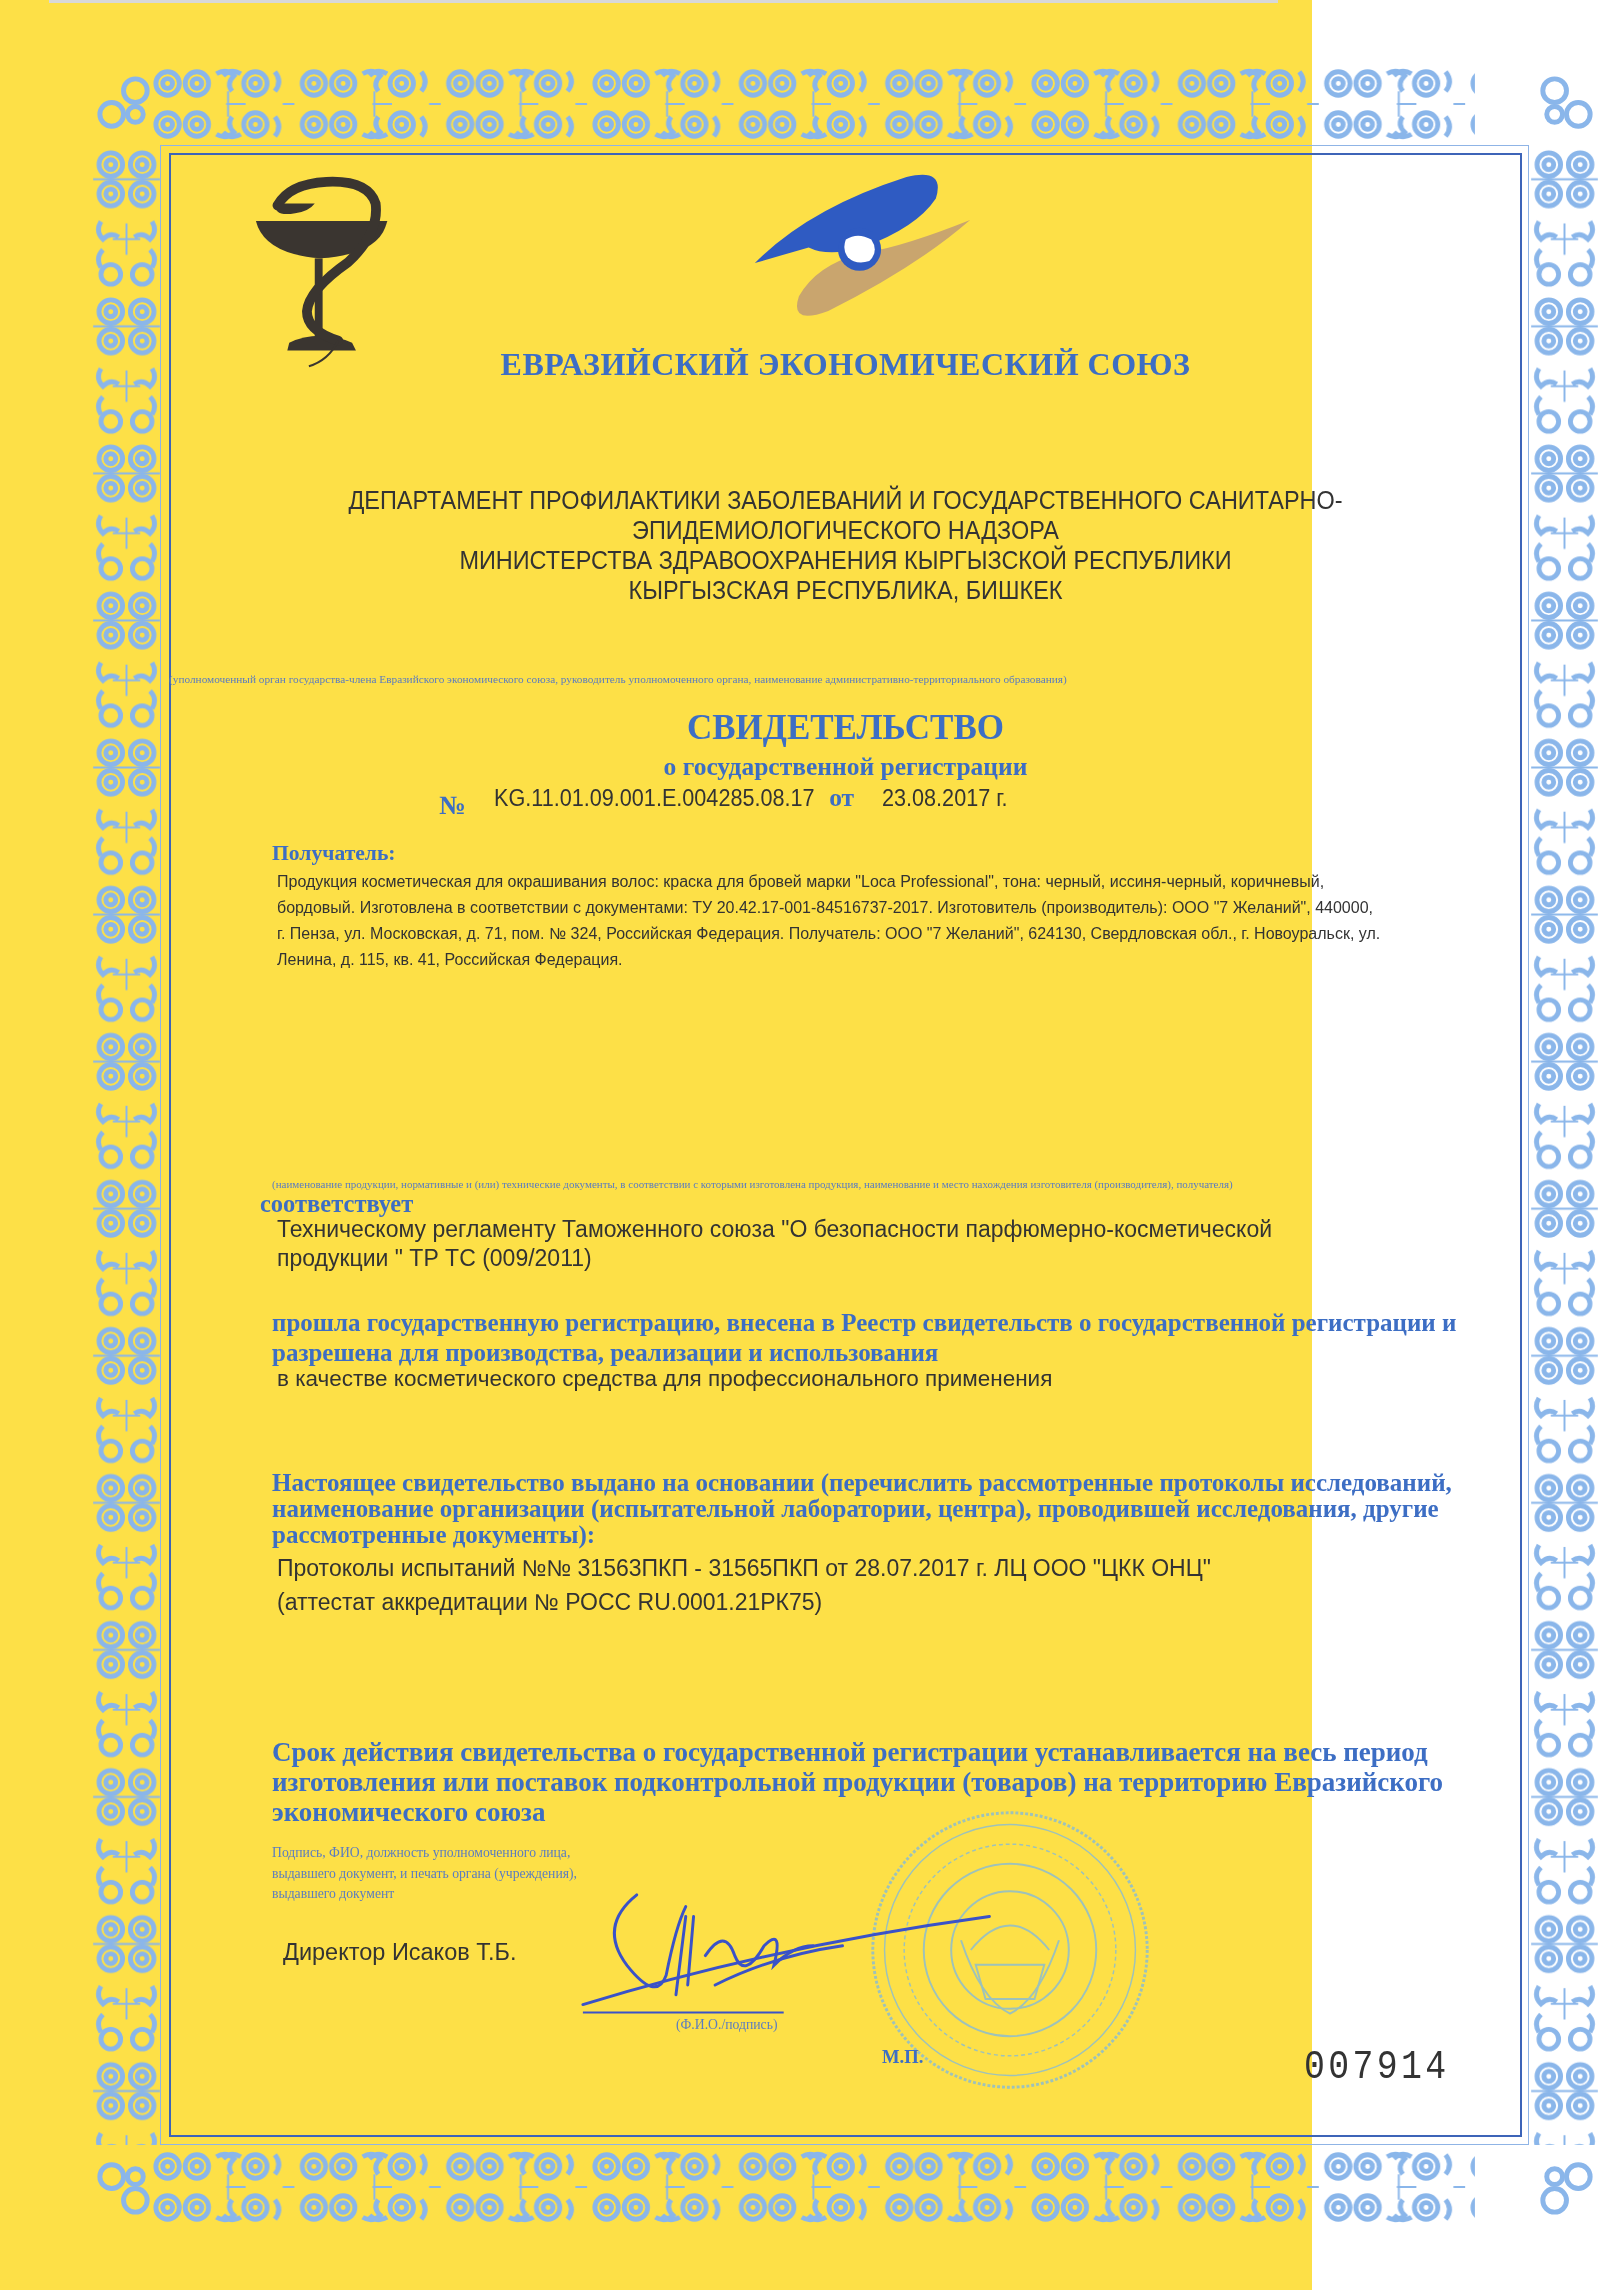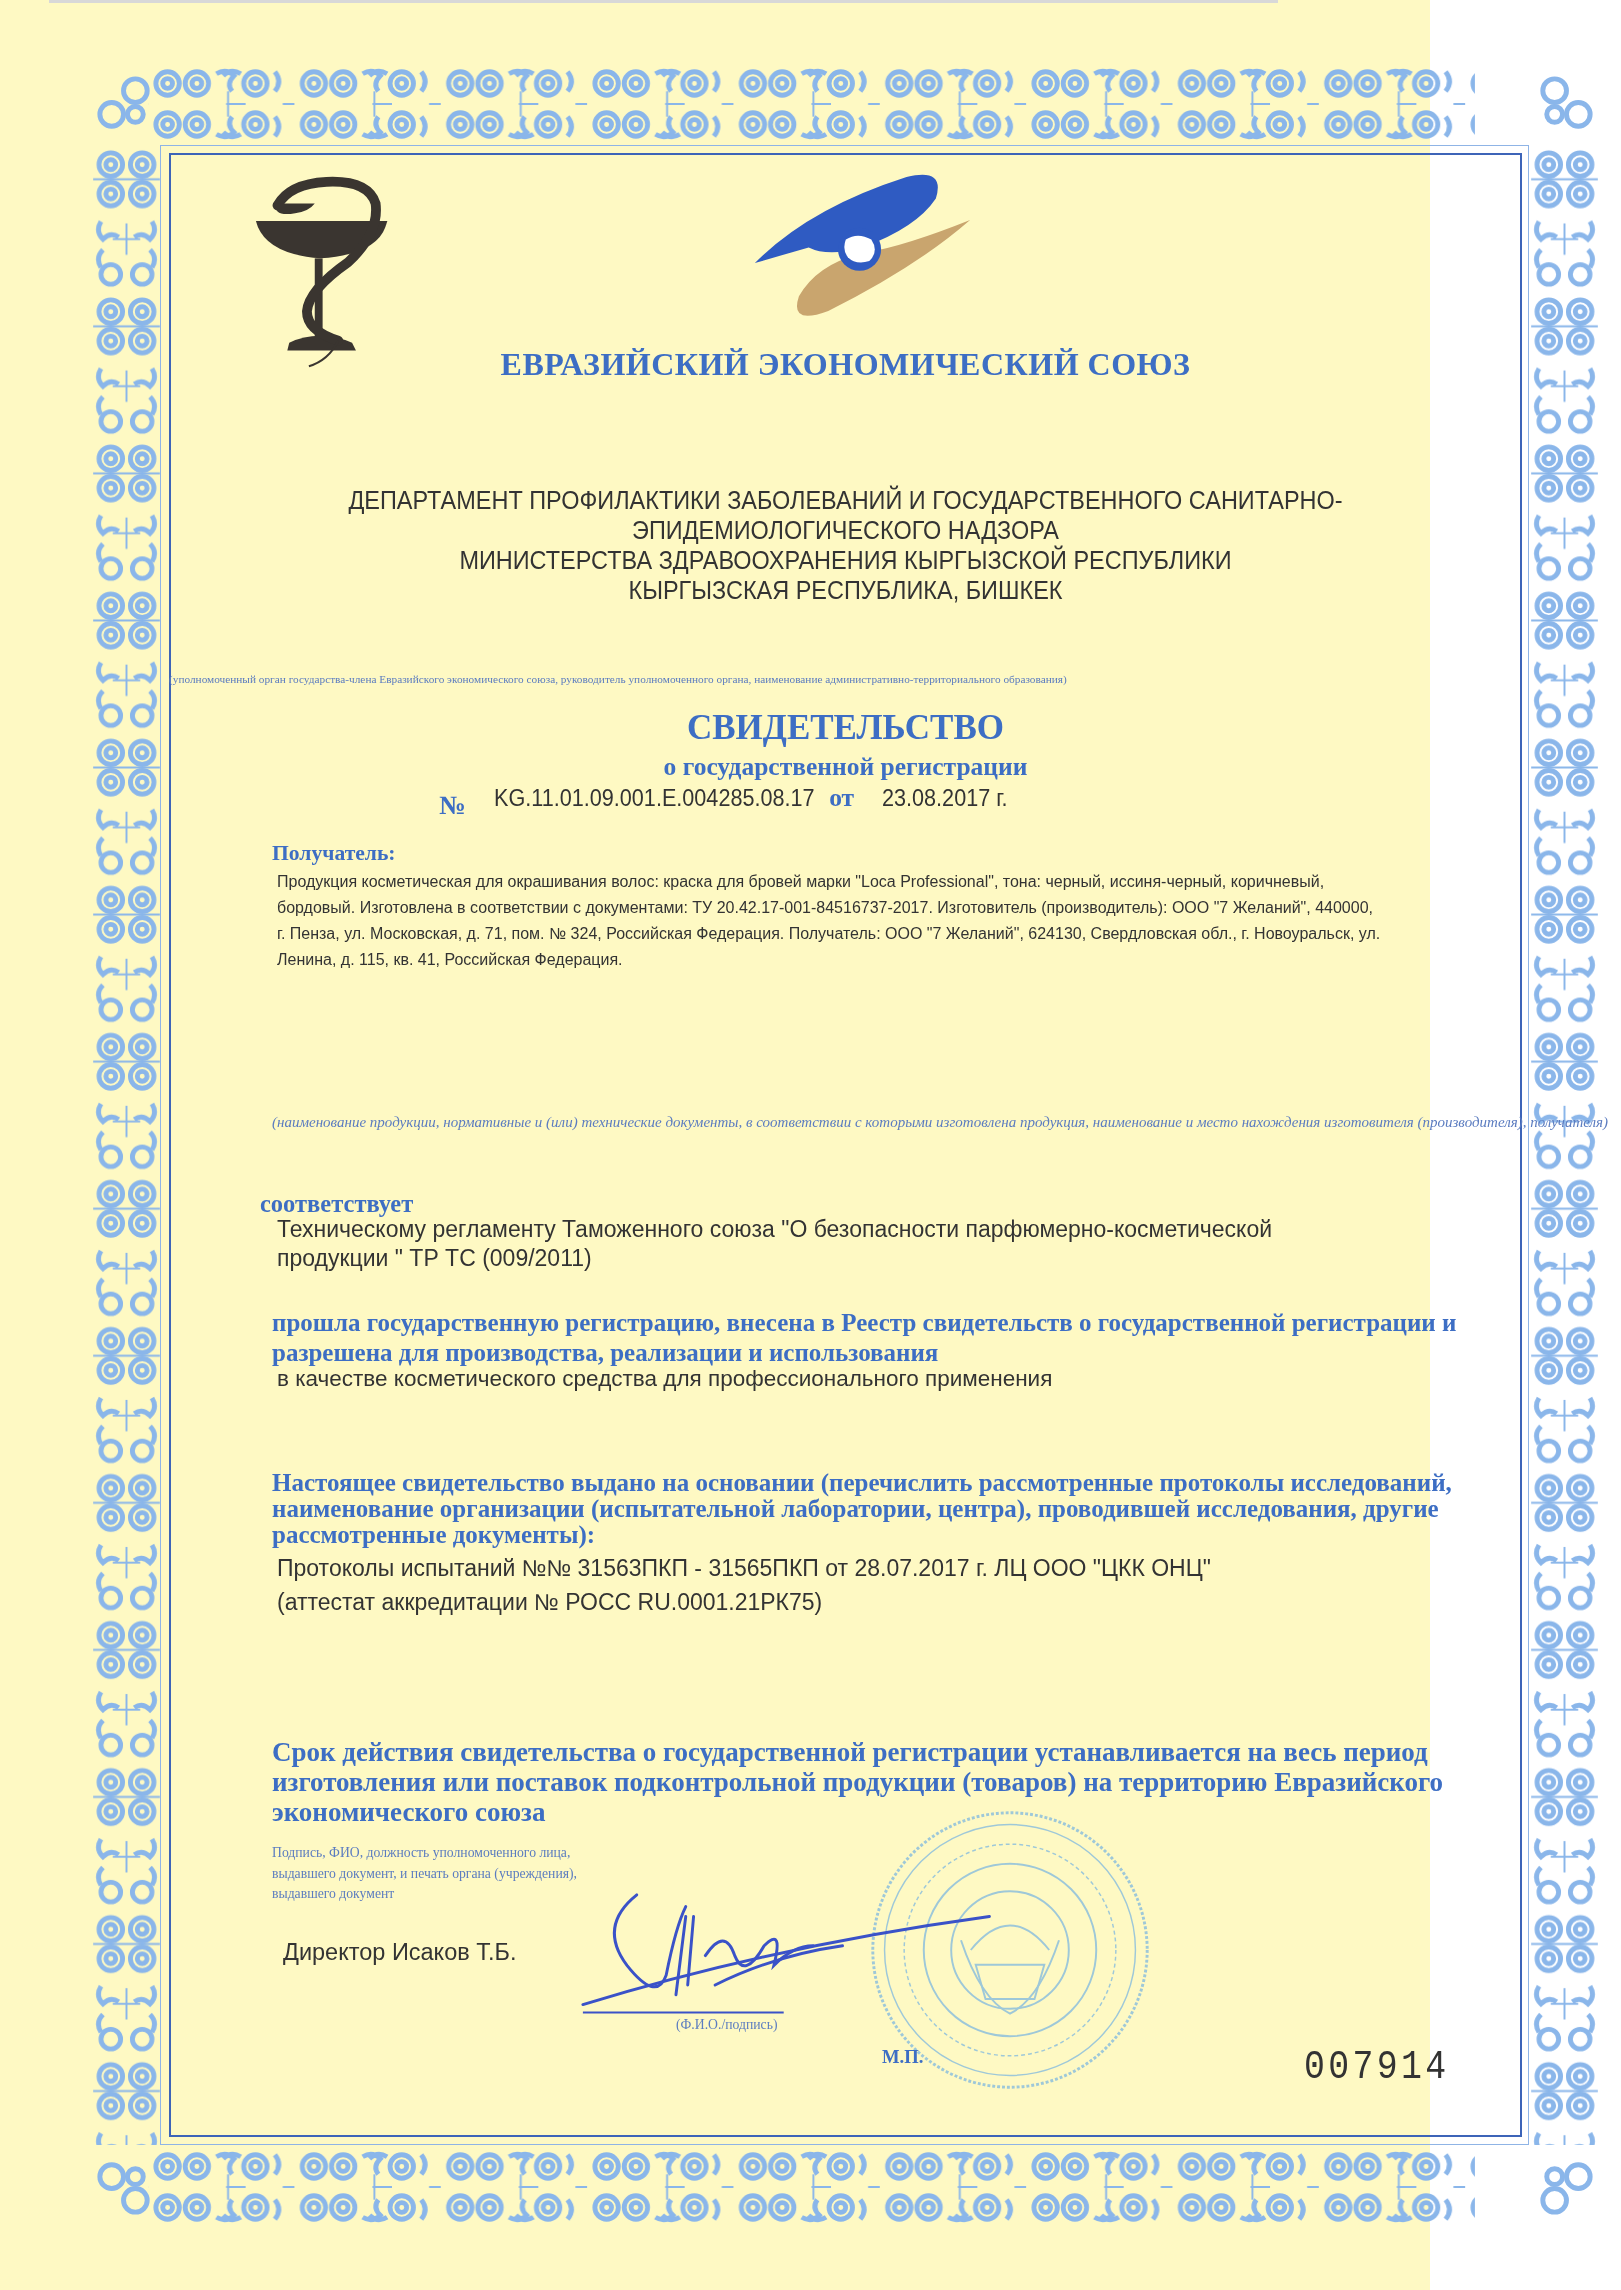"ЕВРАЗИЙСКИЙ ЭКОНОМИЧЕСКИЙ СОЮЗ" .page { background: #fef9c3 -> #fde047; width: 1430px -> 1312px }
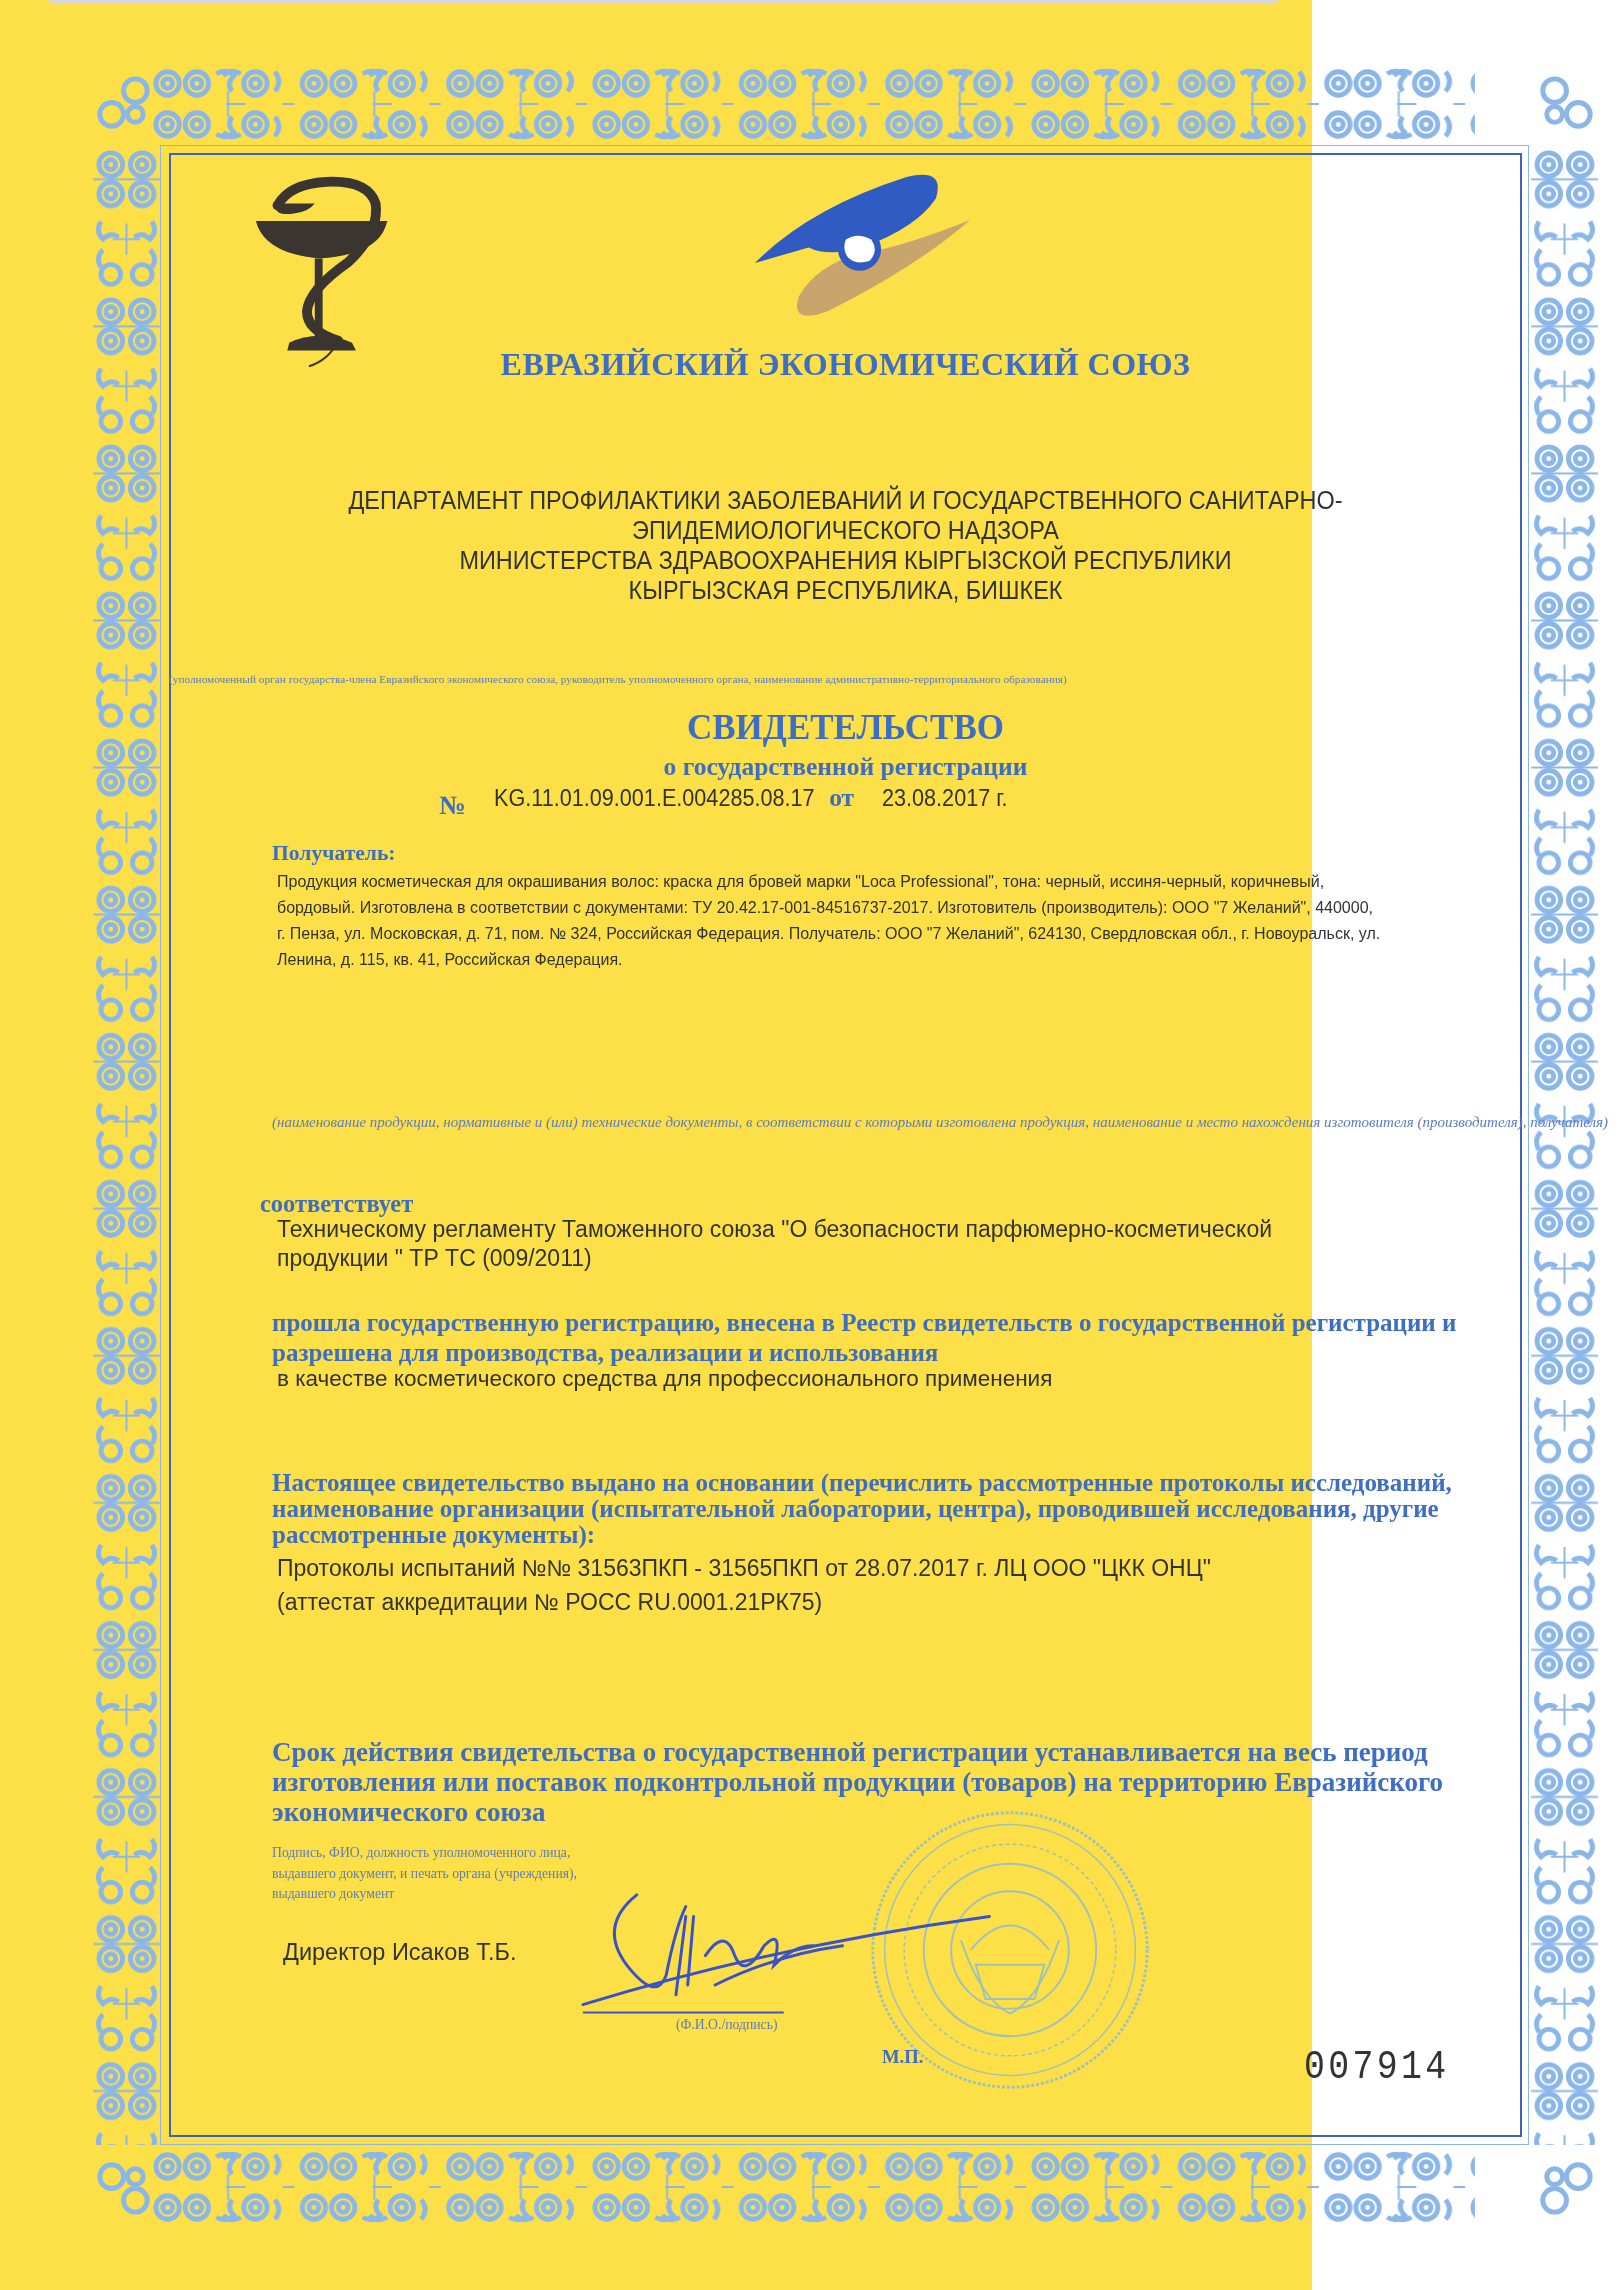"(наименование продукции, нормативные и" .products-caption { font-size: 15px -> 11px; font-style: italic -> none; top: 1114px -> 1178px }
